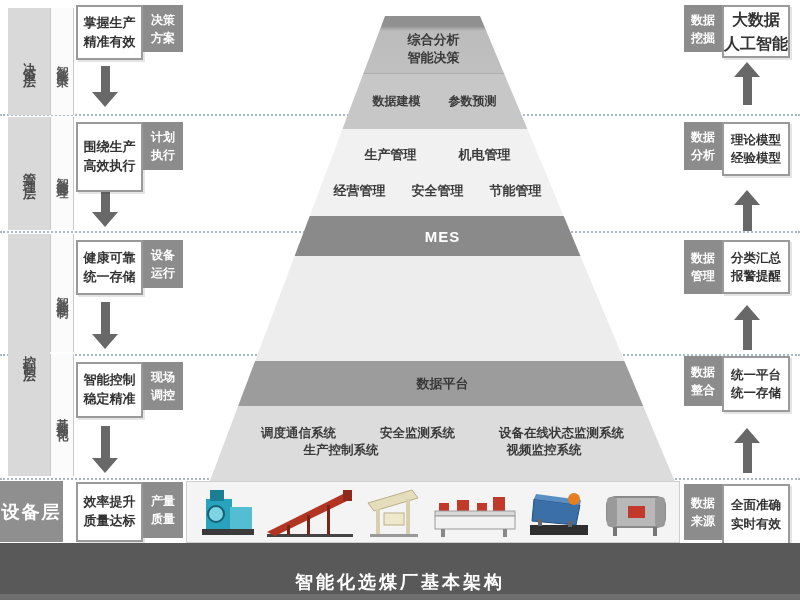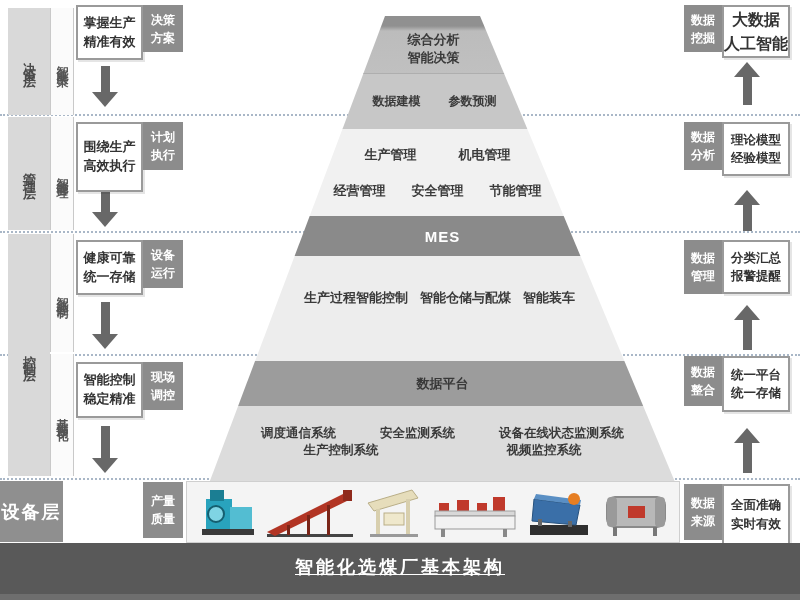"生产过程智能控制" div.prow { html: <div> <span>生产过程智能控制</span> <span>智能仓储与配煤</span> <span>智能装车</span> </div> -> none }
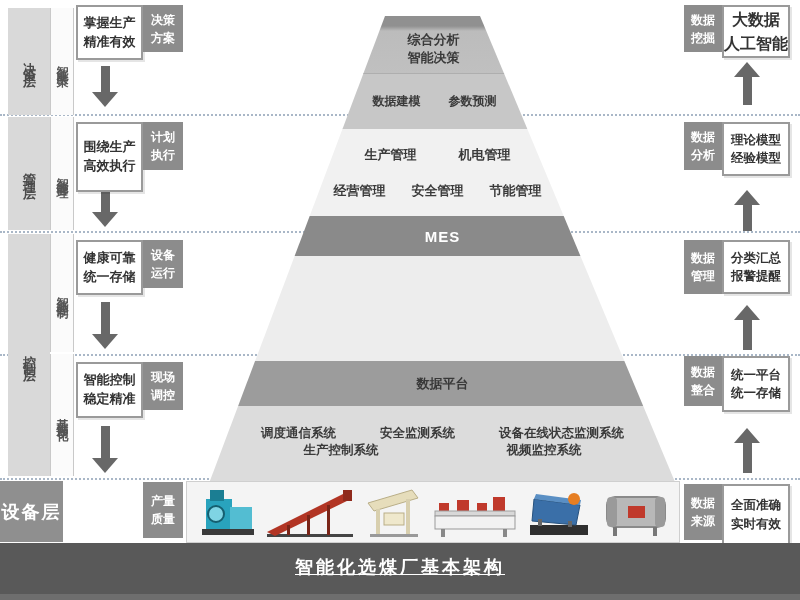"效率提升" div.wbox { html: none -> <div> <span>效率提升</span> <span>质量达标</span> </div> }
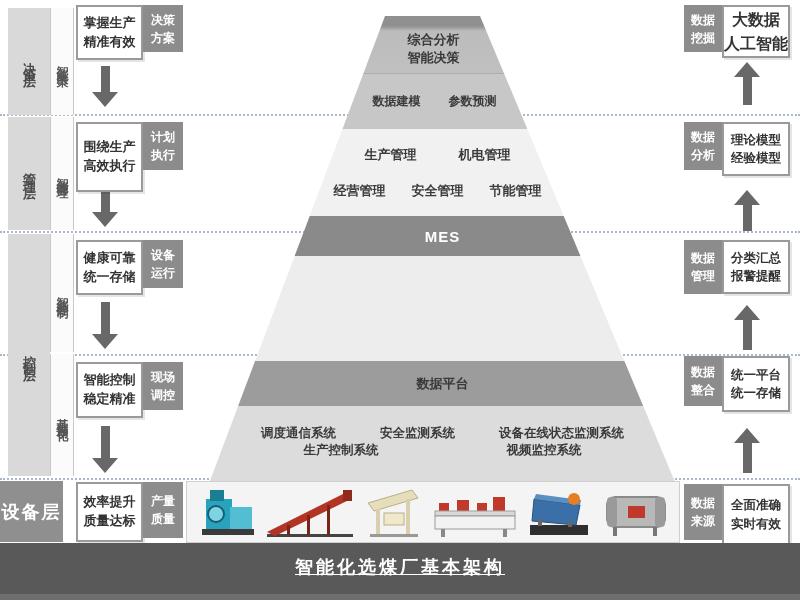"智能化选煤厂基本架构" #diagram-title { padding-top: 12px -> 27px; text-decoration: underline -> none }
